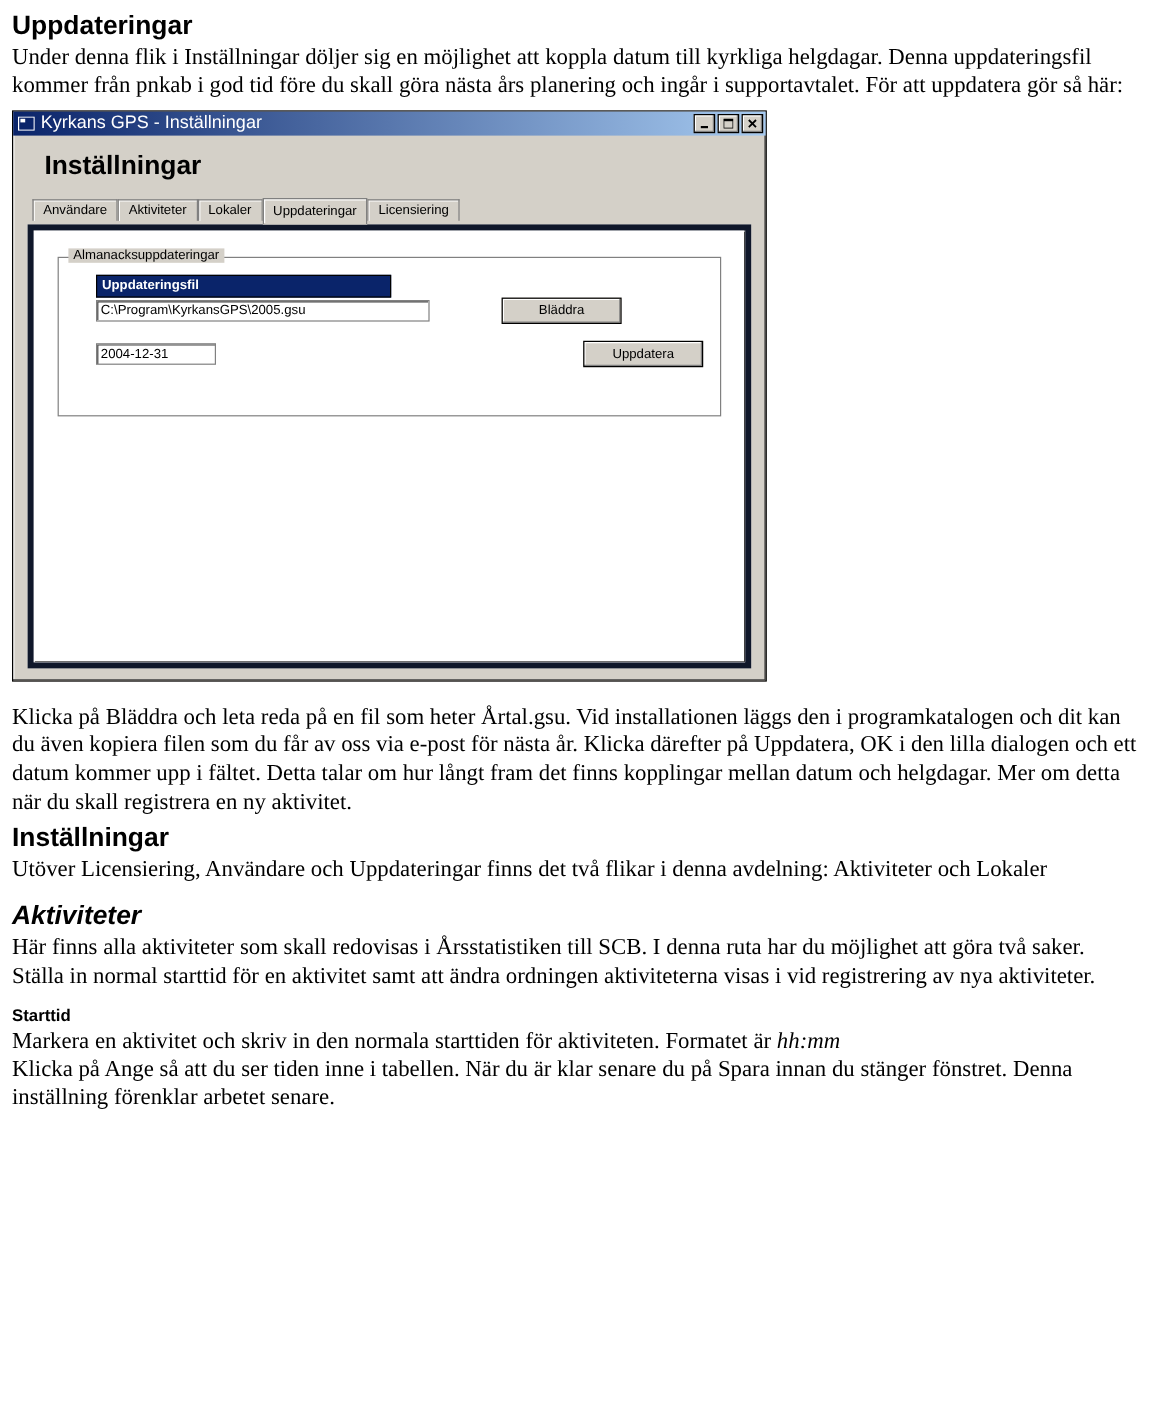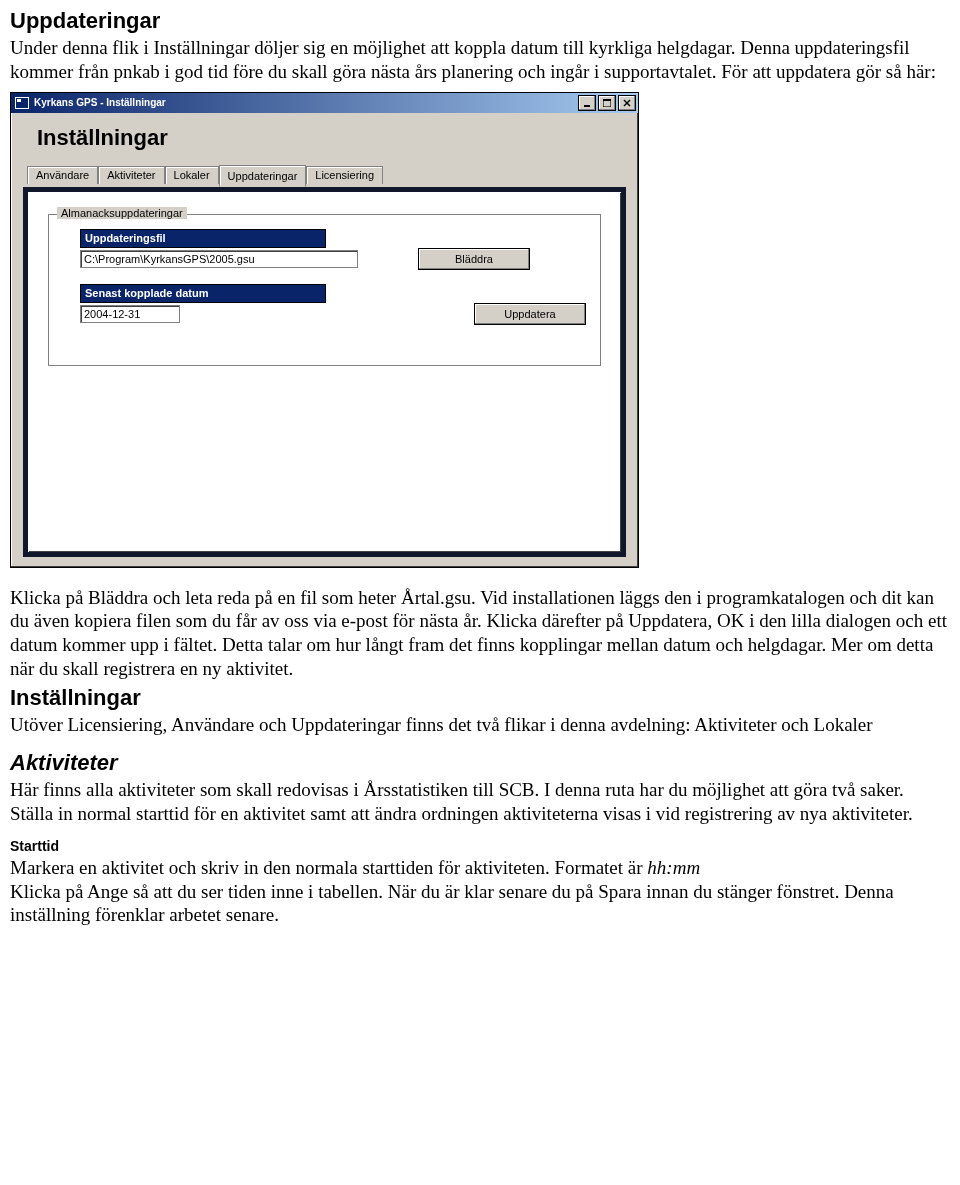"Kyrkans GPS - Inställningar" .titlebar .title { font-size: 10px -> 15px; font-weight: bold -> normal }
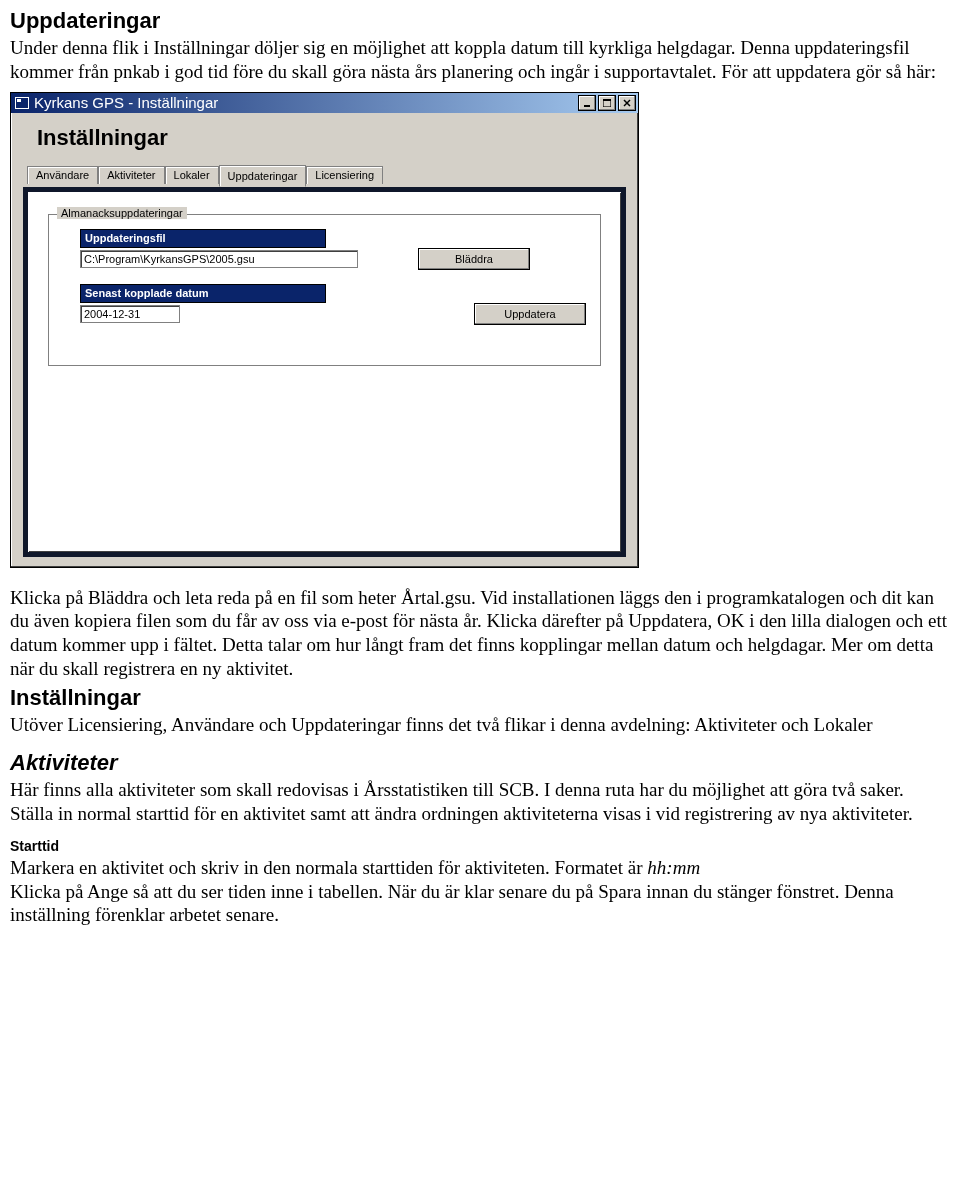"Bläddra" .btn9x { width: 112px -> 100px }
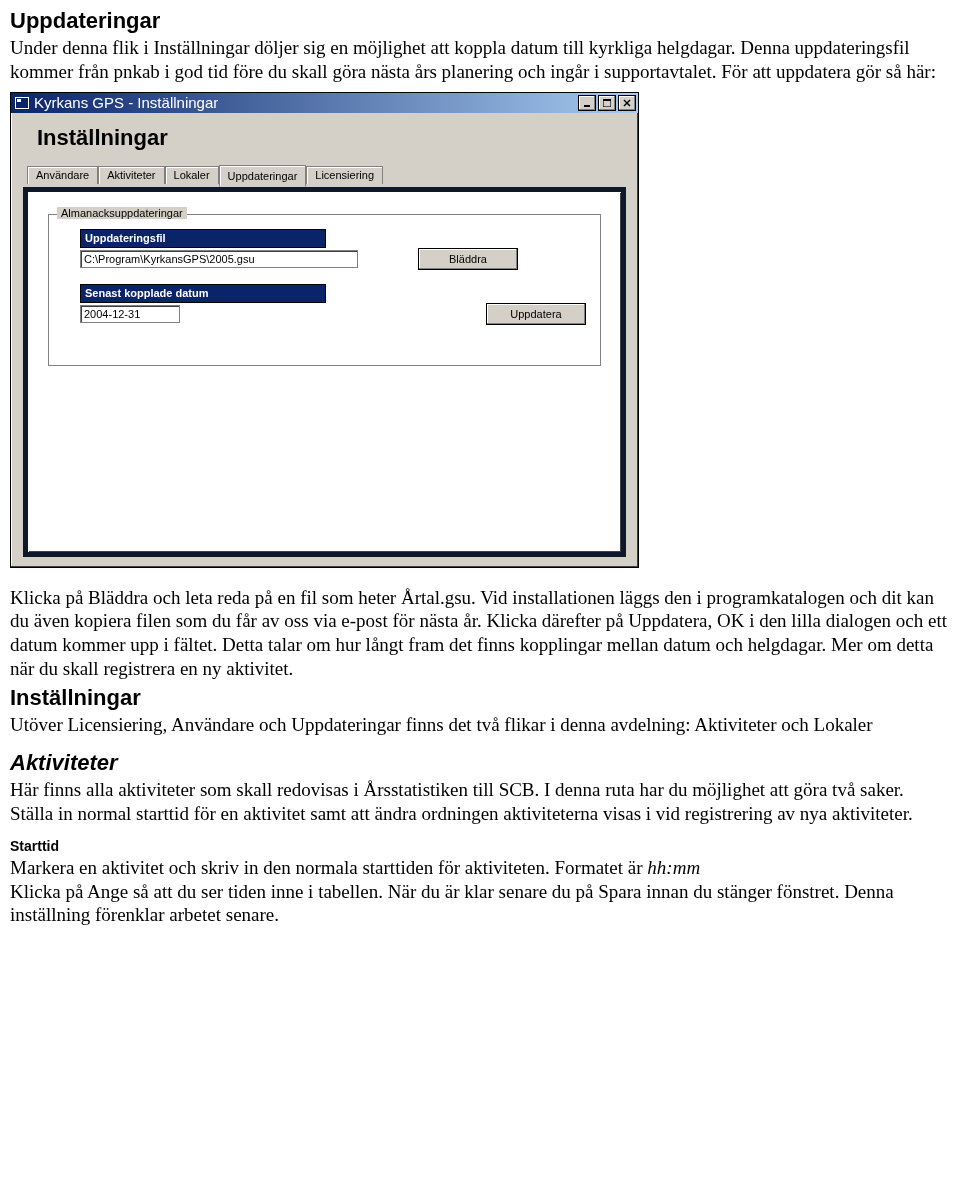"Senast kopplade datum" div.field-label { html: <div>Senast kopplade datum</div> -> none }
